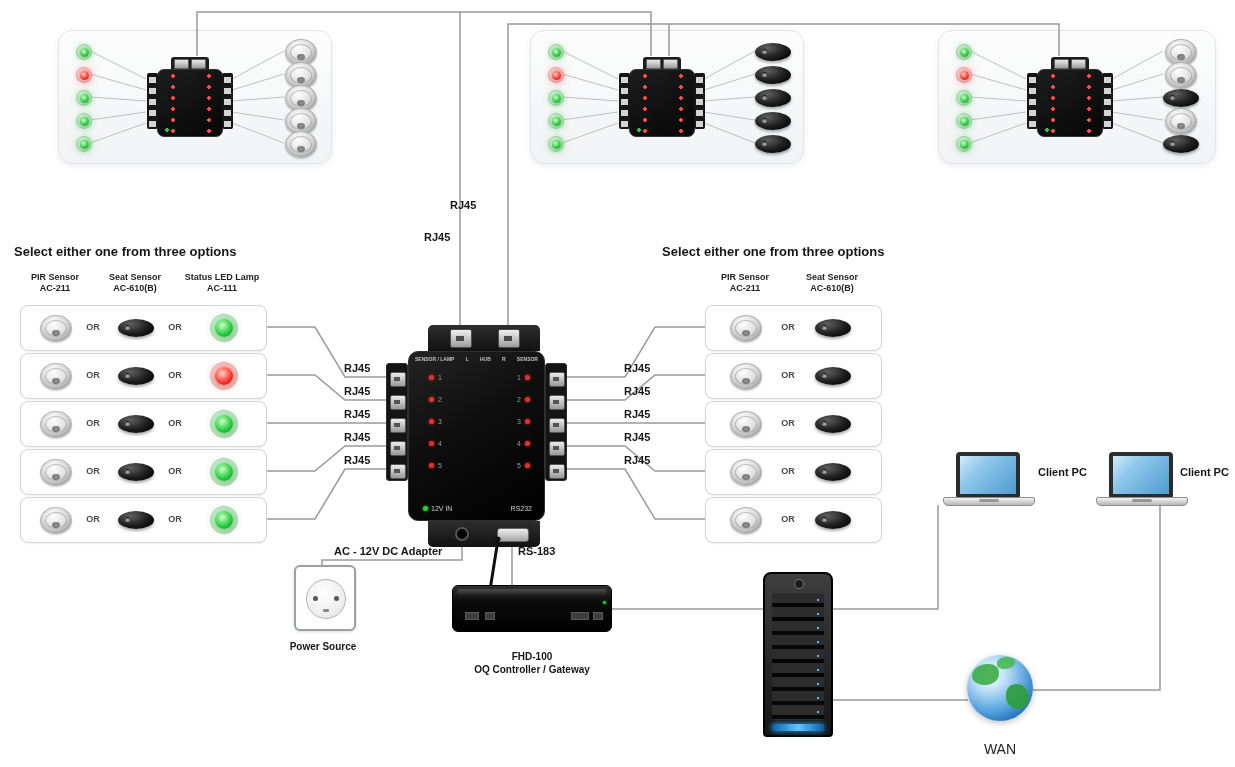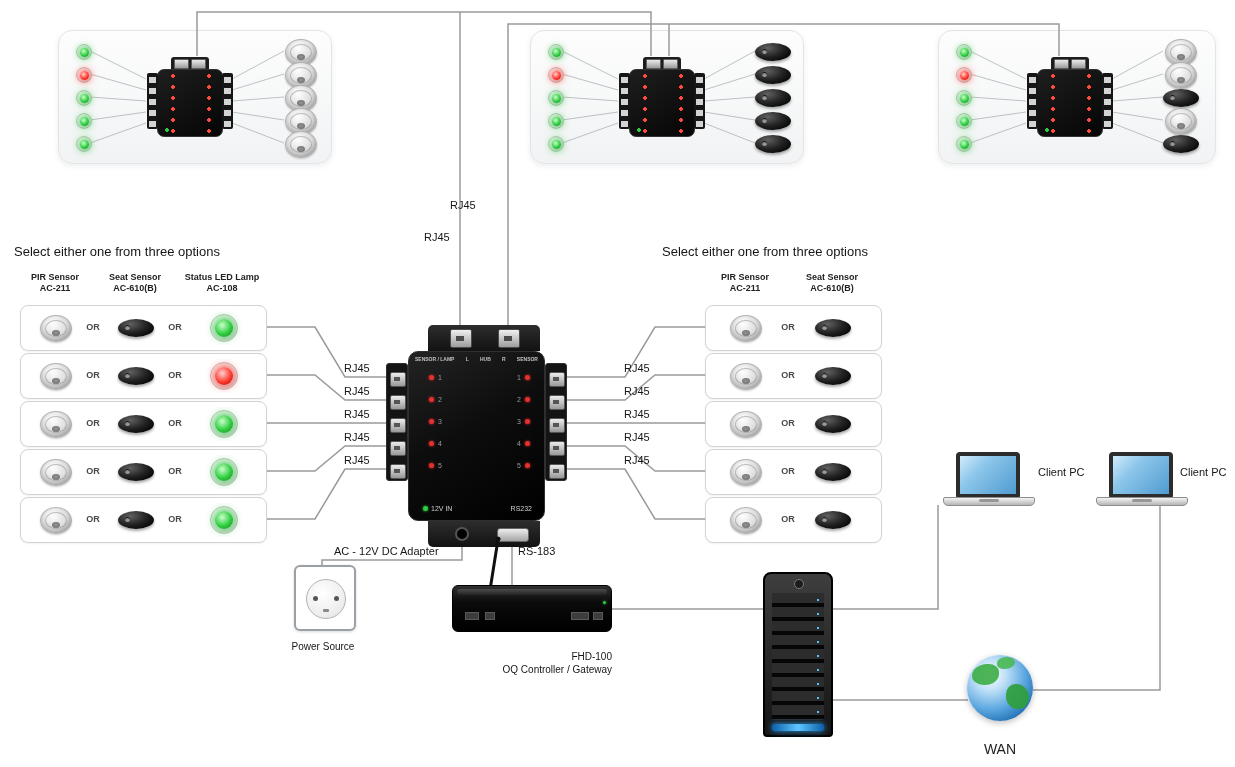"RJ45" .lbl { font-weight: normal -> bold }
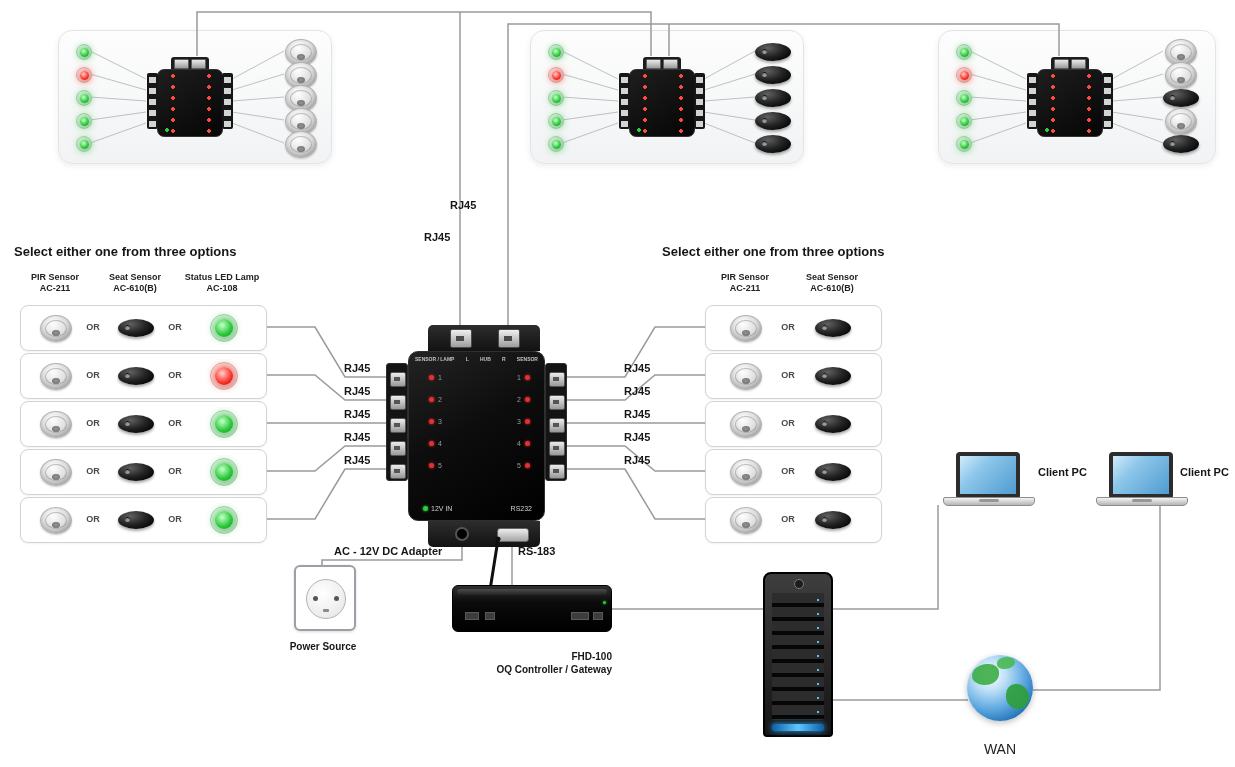"Status LED Lamp" div.colhdr { text: AC-108 -> AC-111 }
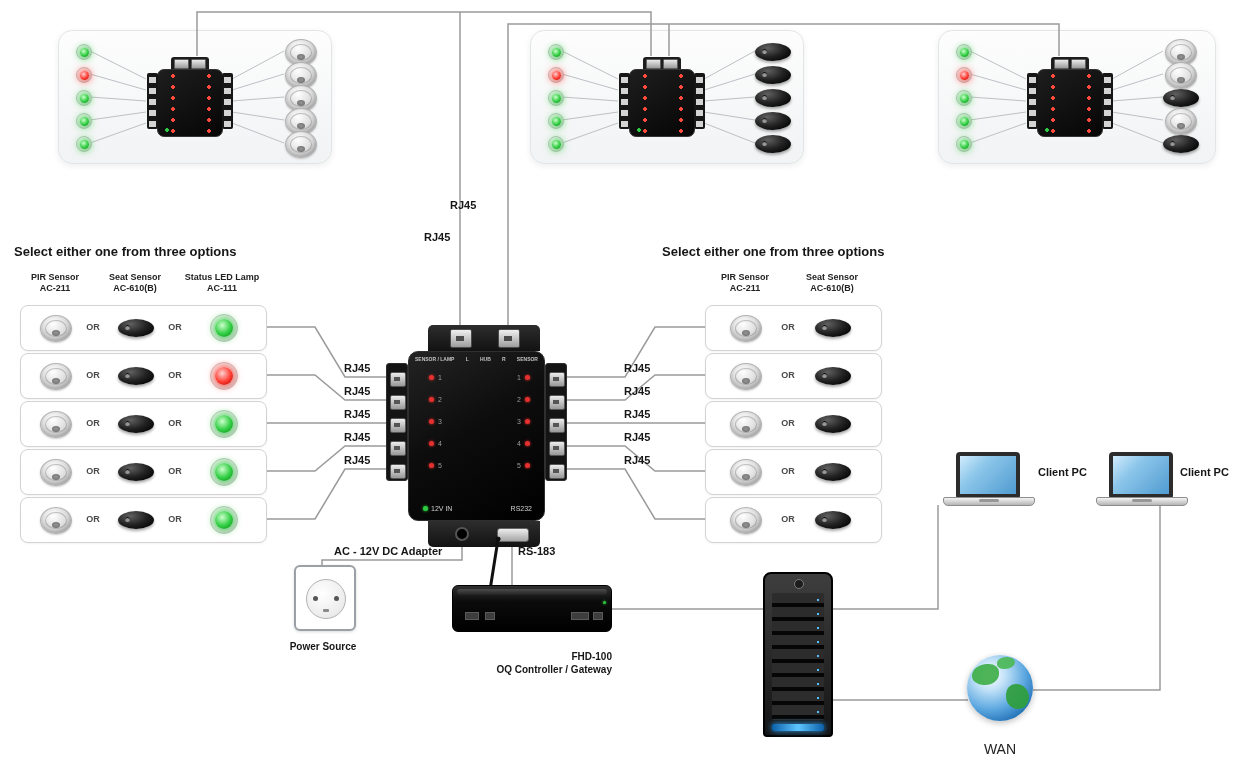"FHD-100" div.lbl { text-align: right -> center }
